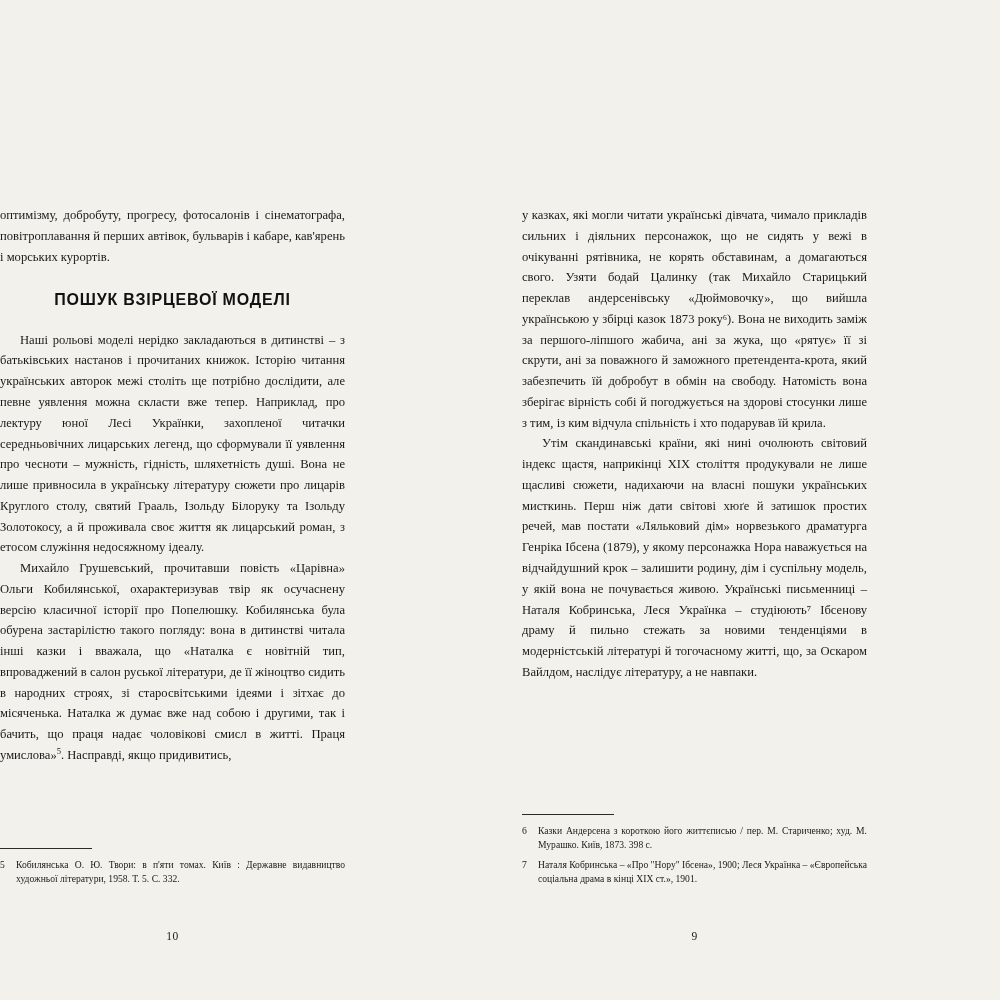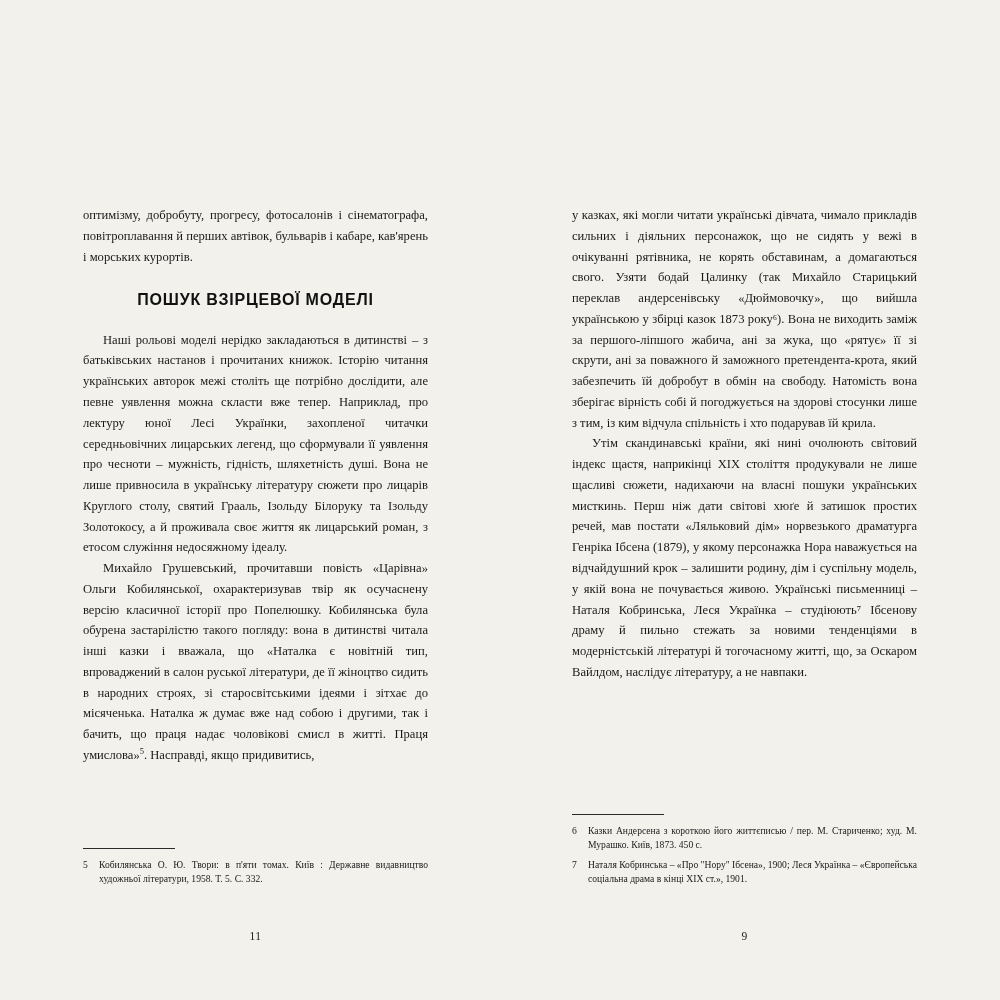"оптимізму, добробуту, прогресу," .spread { gap: none -> 33px; justify-content: center -> none }
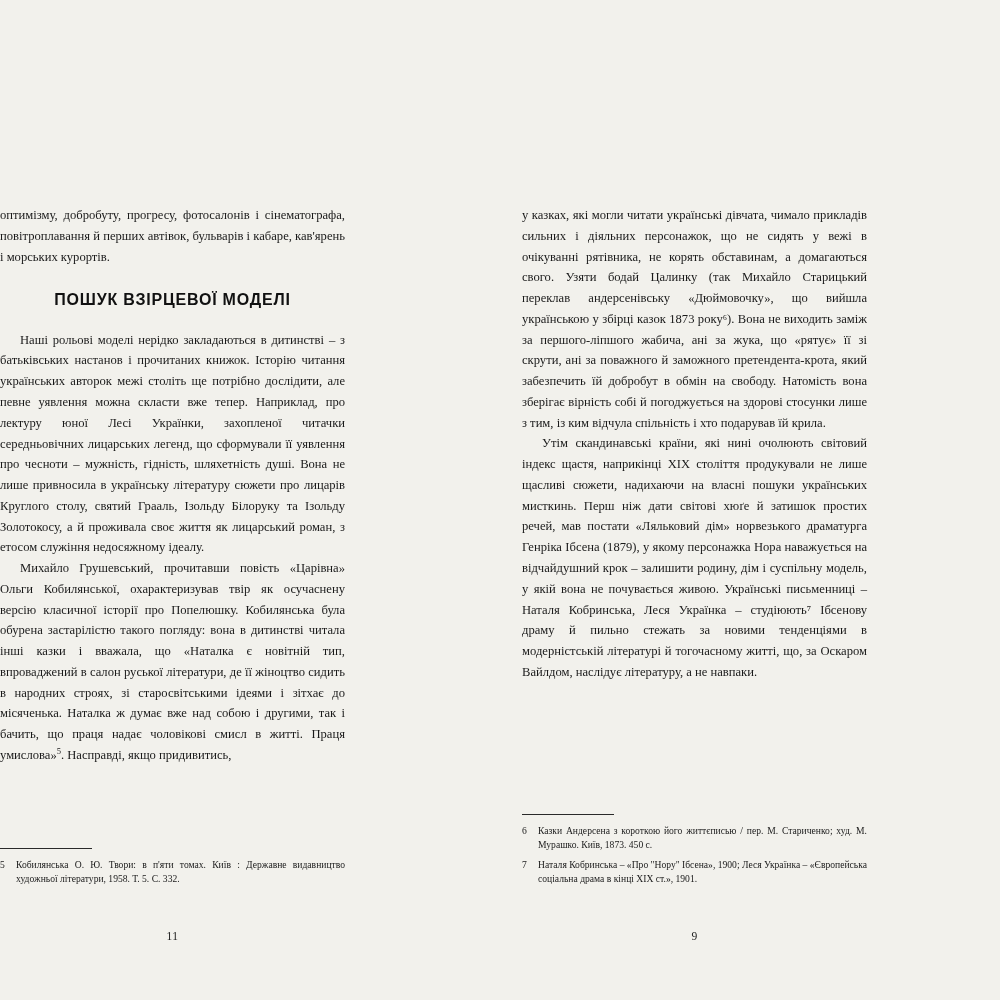"Казки Андерсена з короткою його" div.fn-body { text: 450 -> 398 }
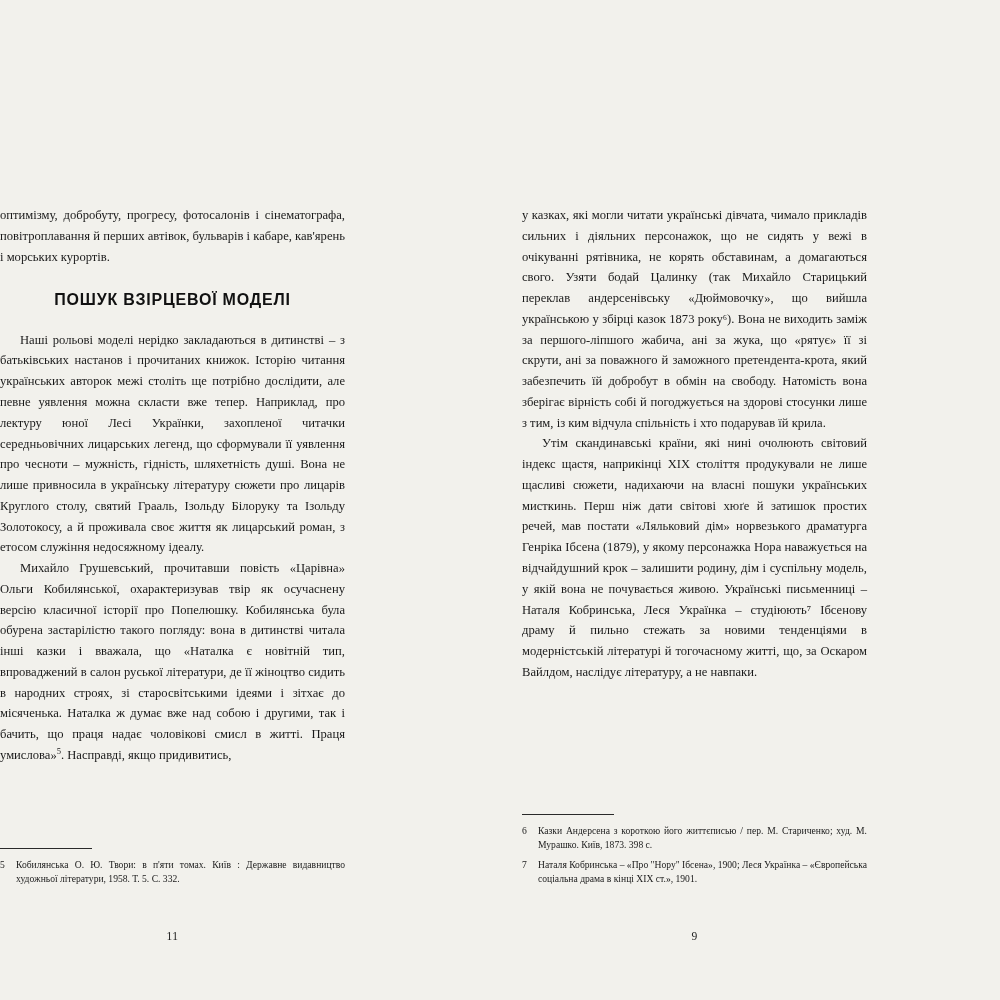"11" div.folio { text: 11 -> 10 }
